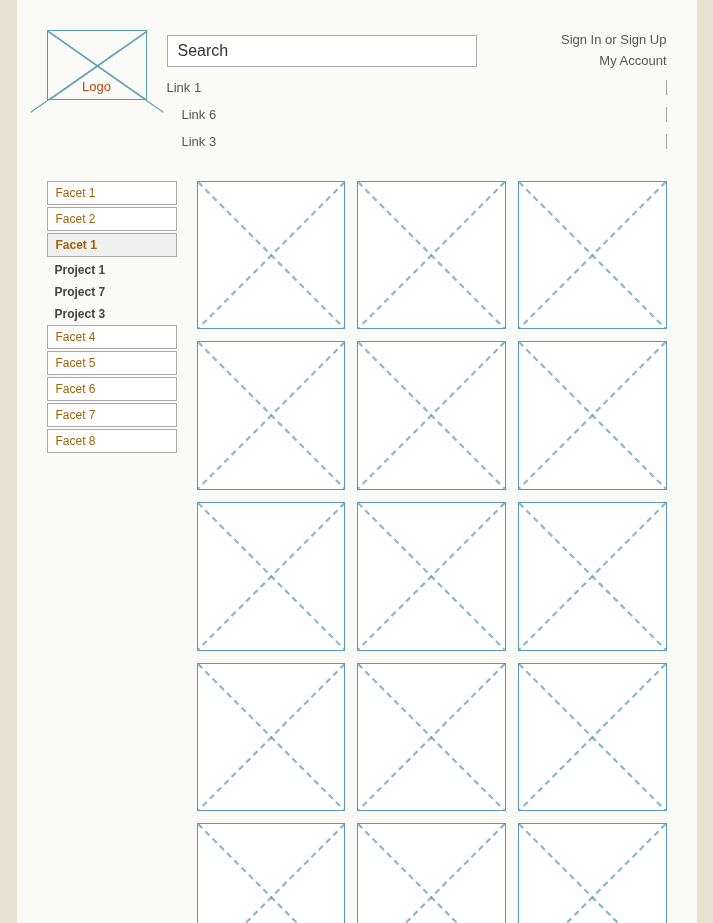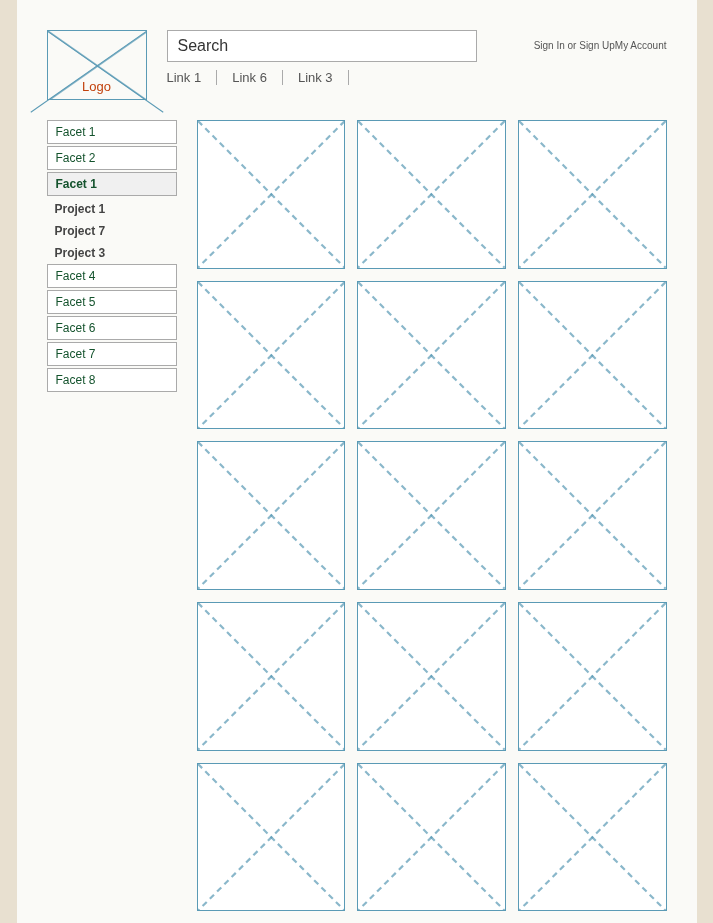"Sign In or Sign Up" .auth-links { flex-direction: none -> column; font-size: 10px -> 13px }
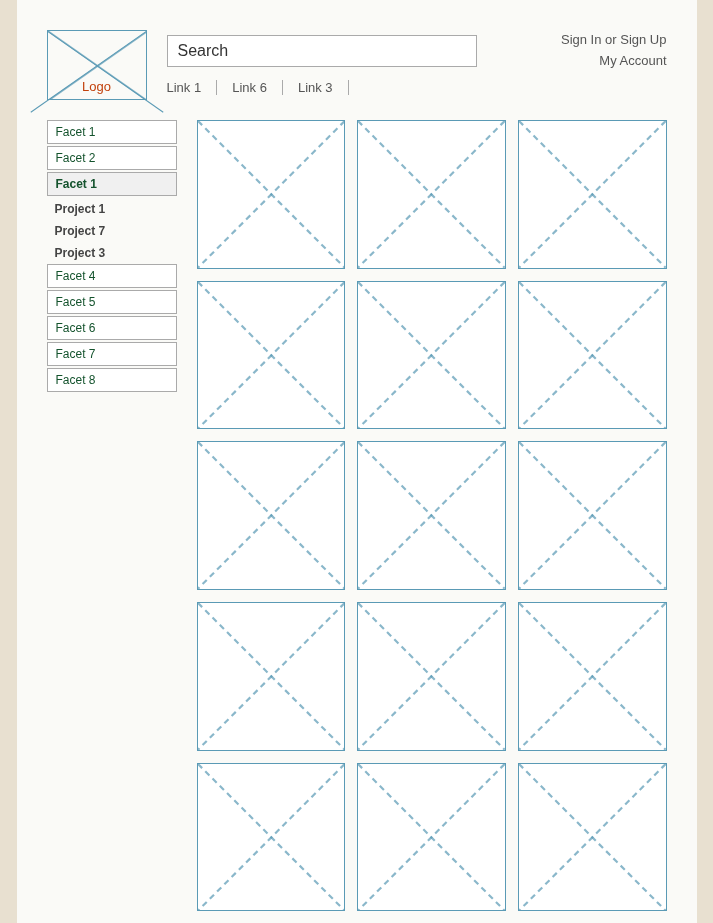"Link 1" .nav-links { flex-direction: none -> column; gap: 0 -> 12px }
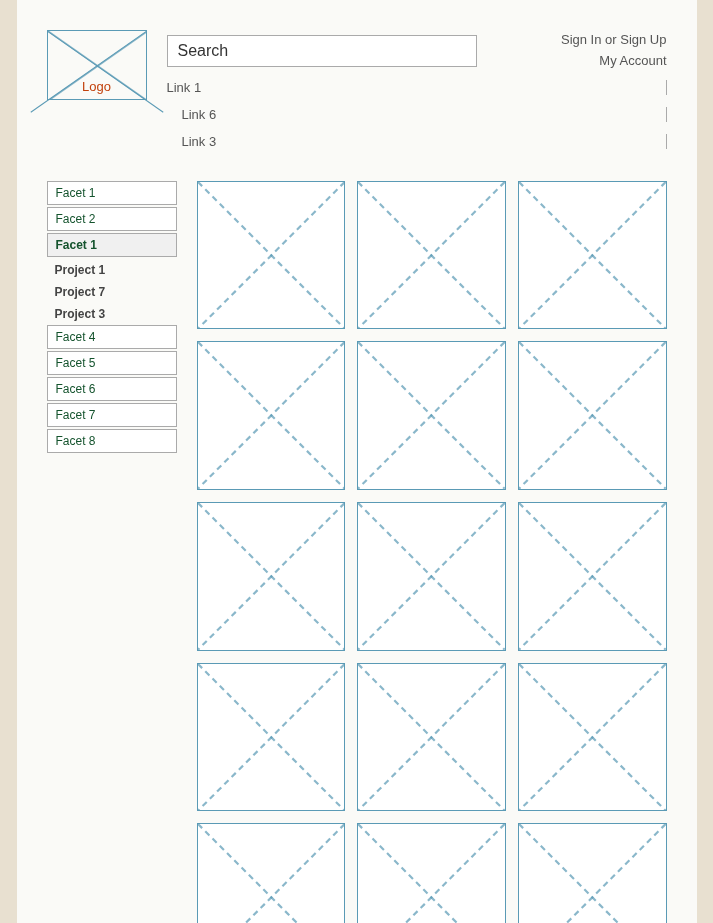"Facet 1" .facet-item { color: #14532d -> #a16207 }
